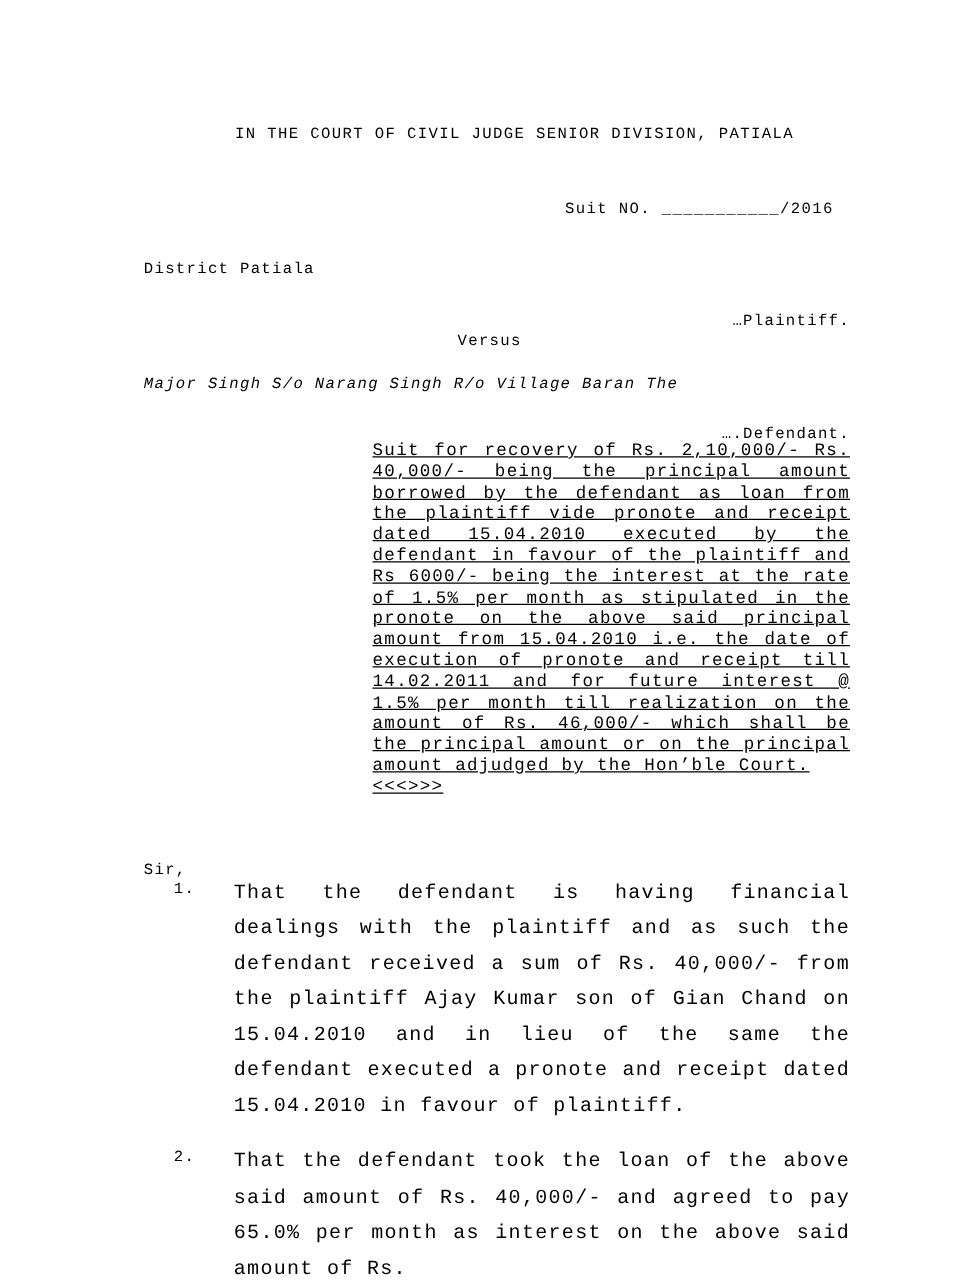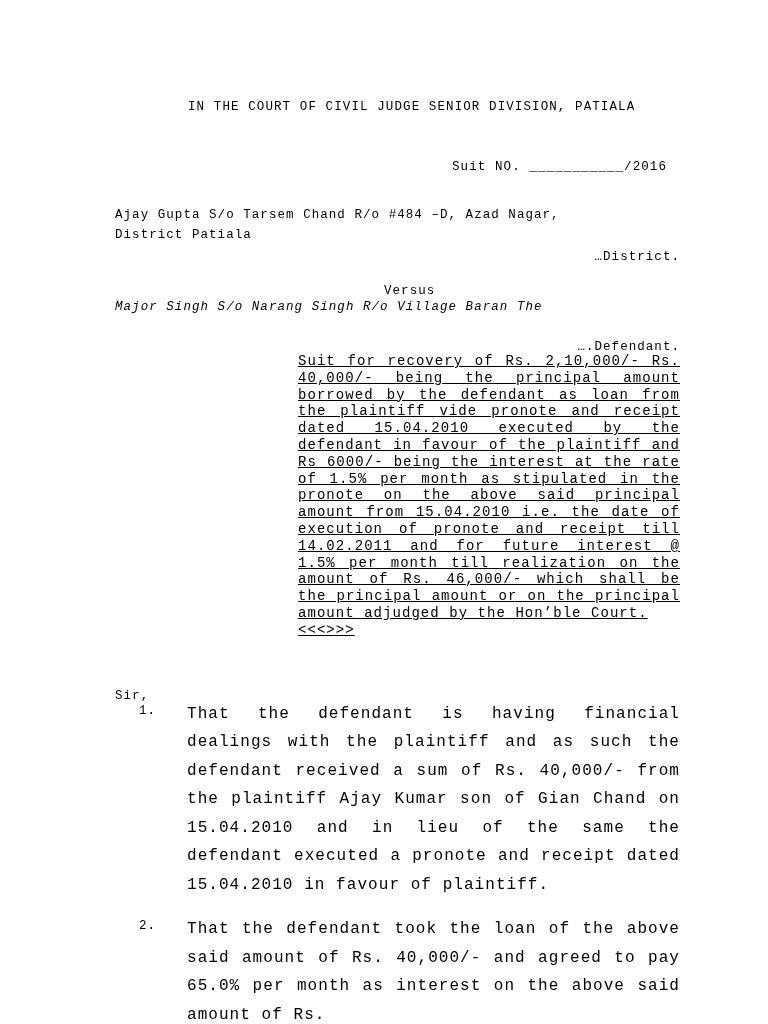"Ajay Gupta S/o Tarsem Chand" div { html: <div>Ajay Gupta S/o Tarsem Chand R/o #484 –D, Azad Nagar,</div> -> none }
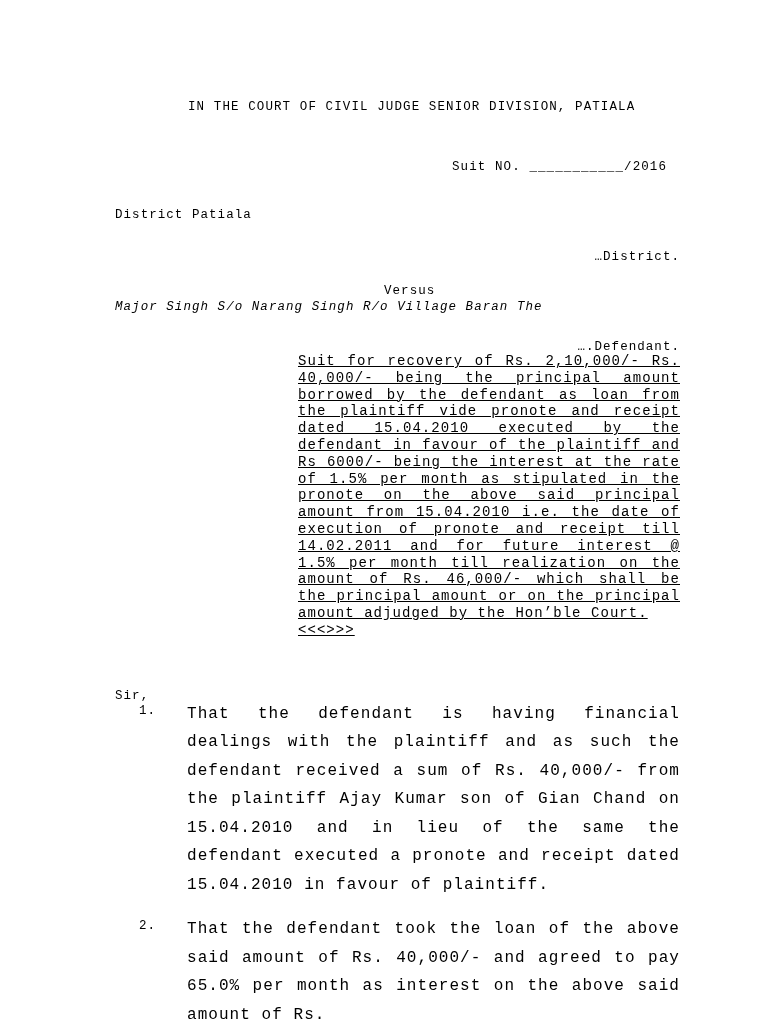"…District." div.plaintiff-label { text: District -> Plaintiff }
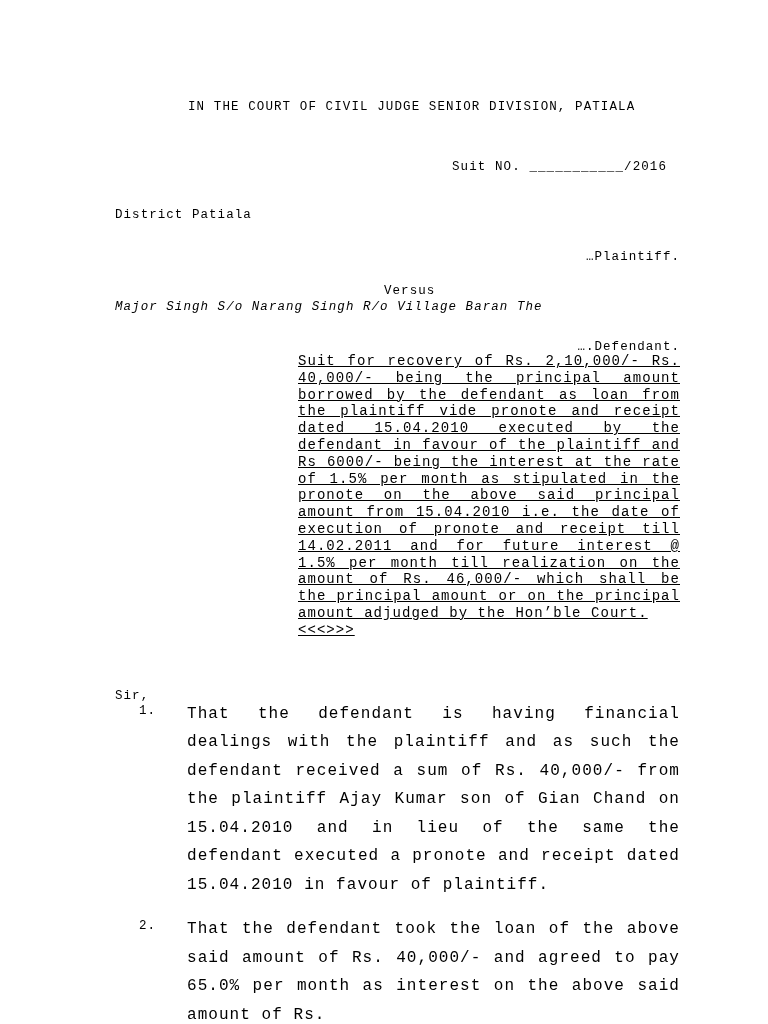"Versus" .versus { left: 384px -> 366px; margin-top: 18px -> none }
